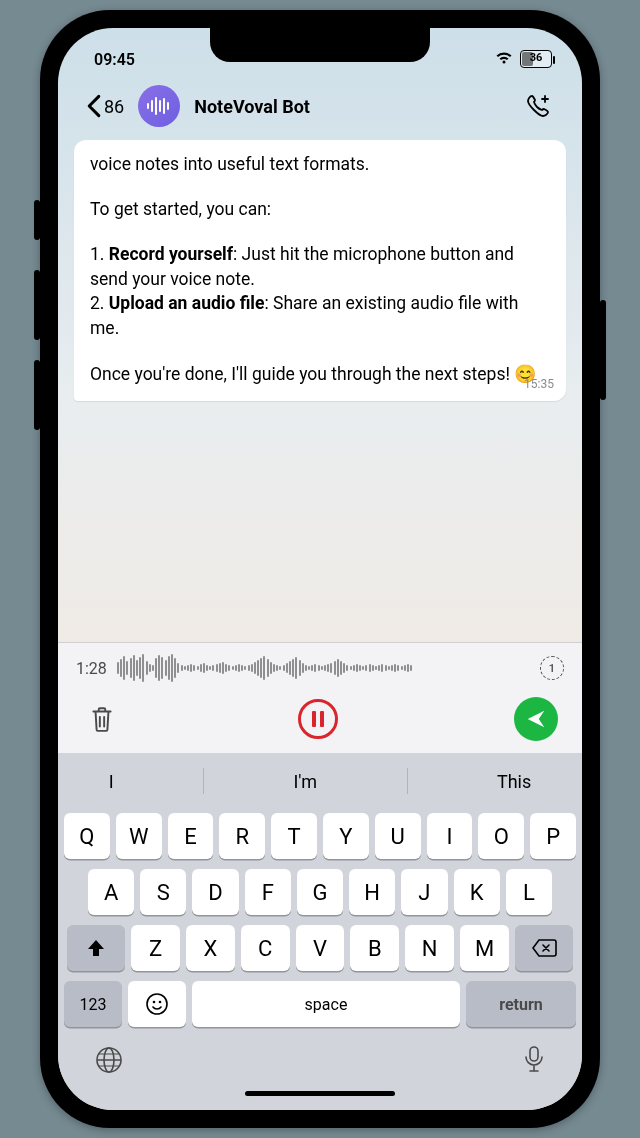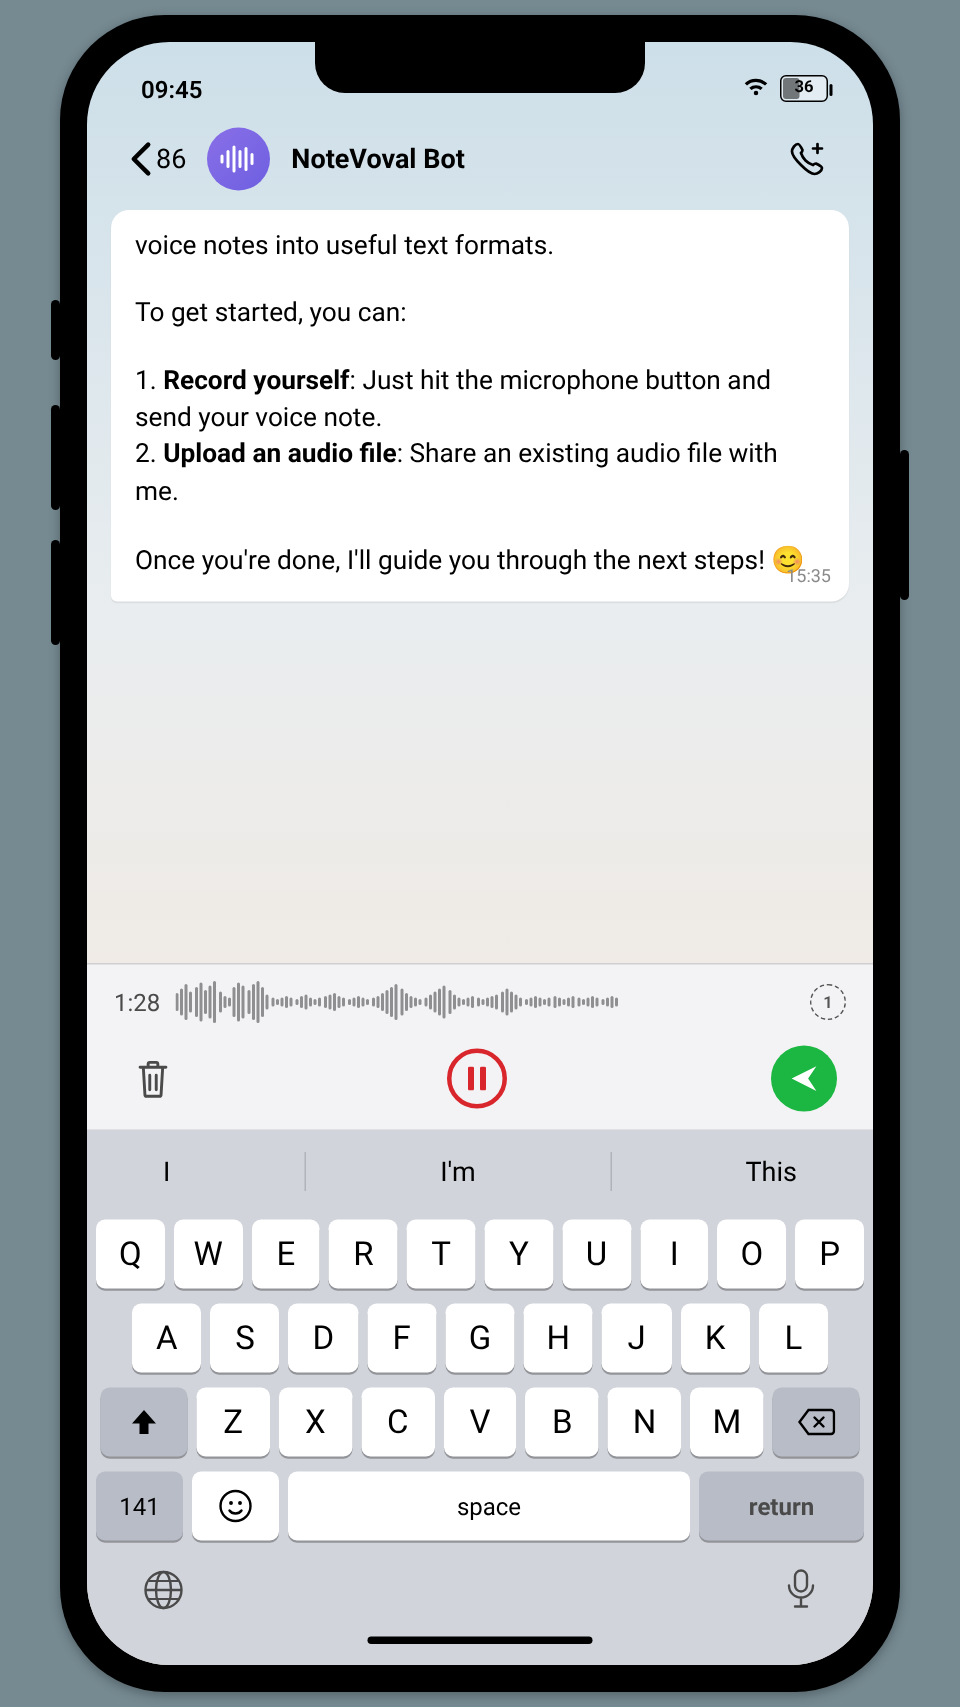"141" div.key { text: 141 -> 123 }
